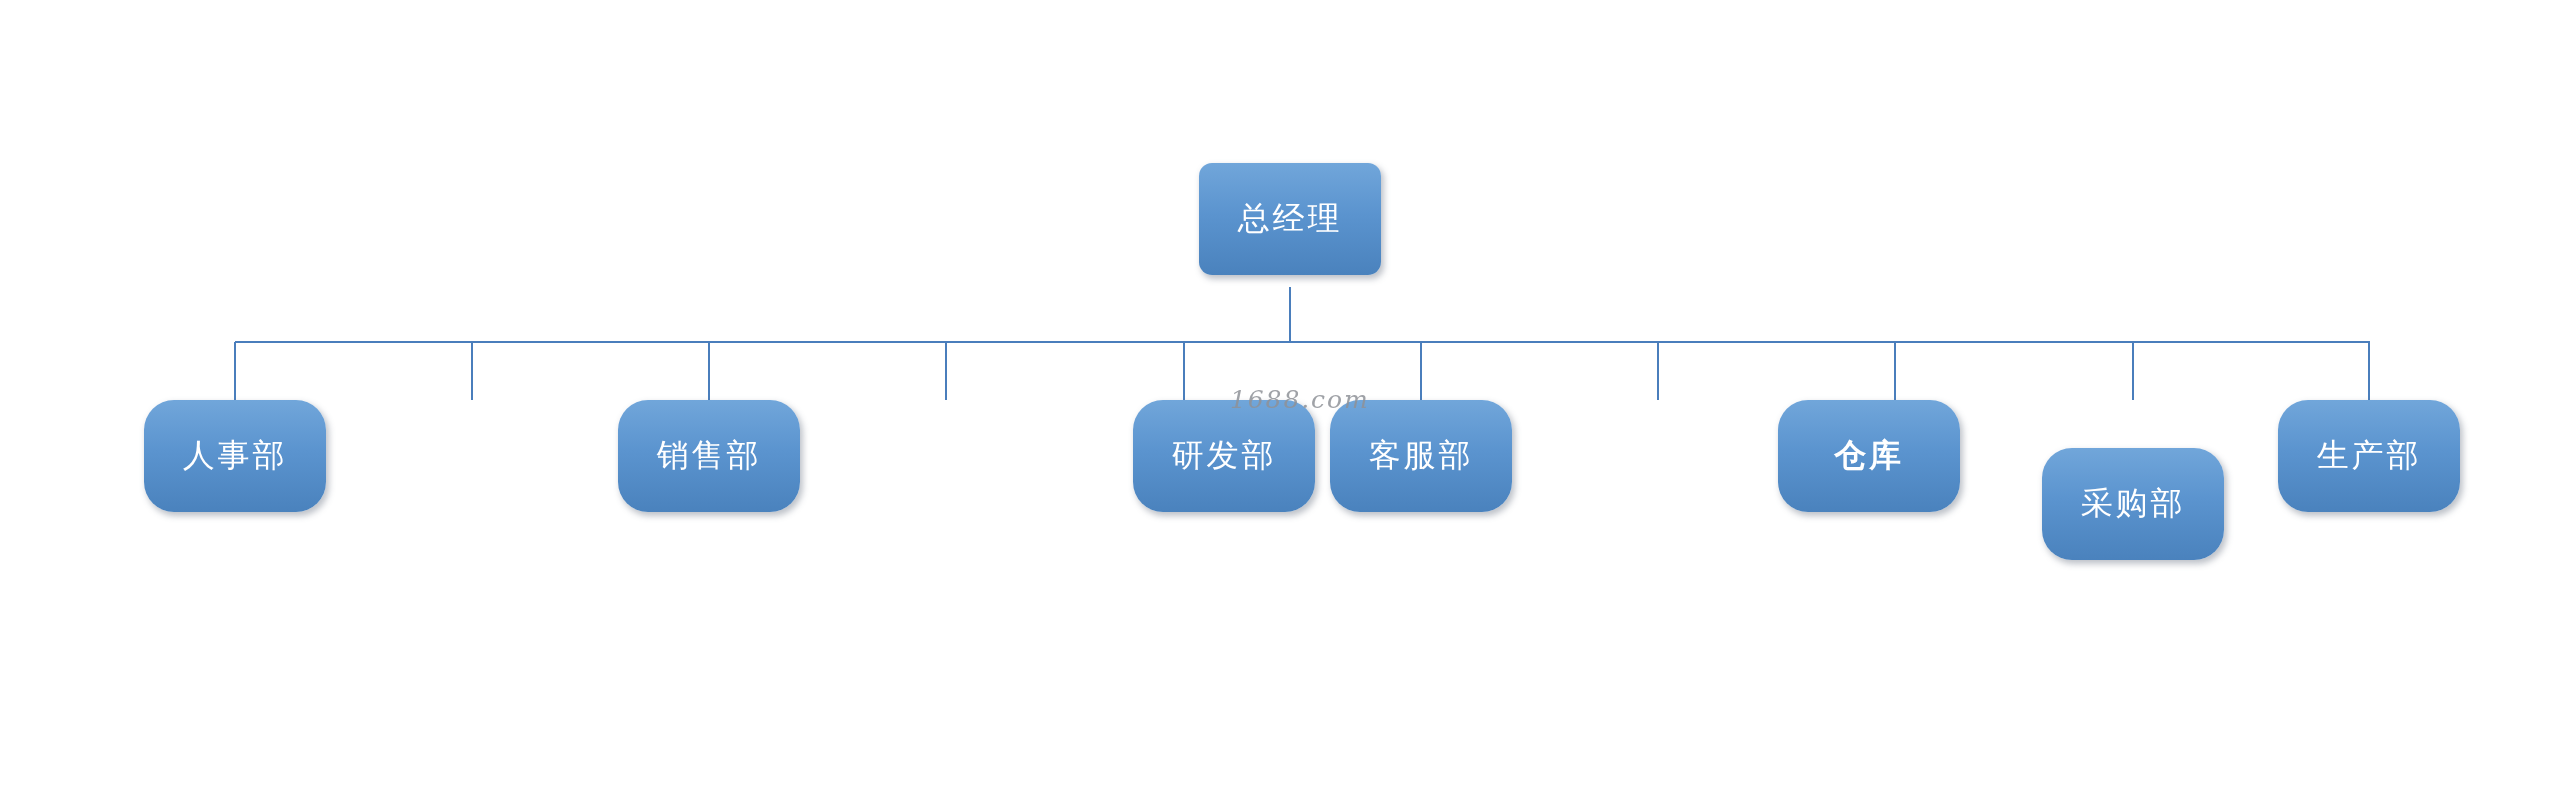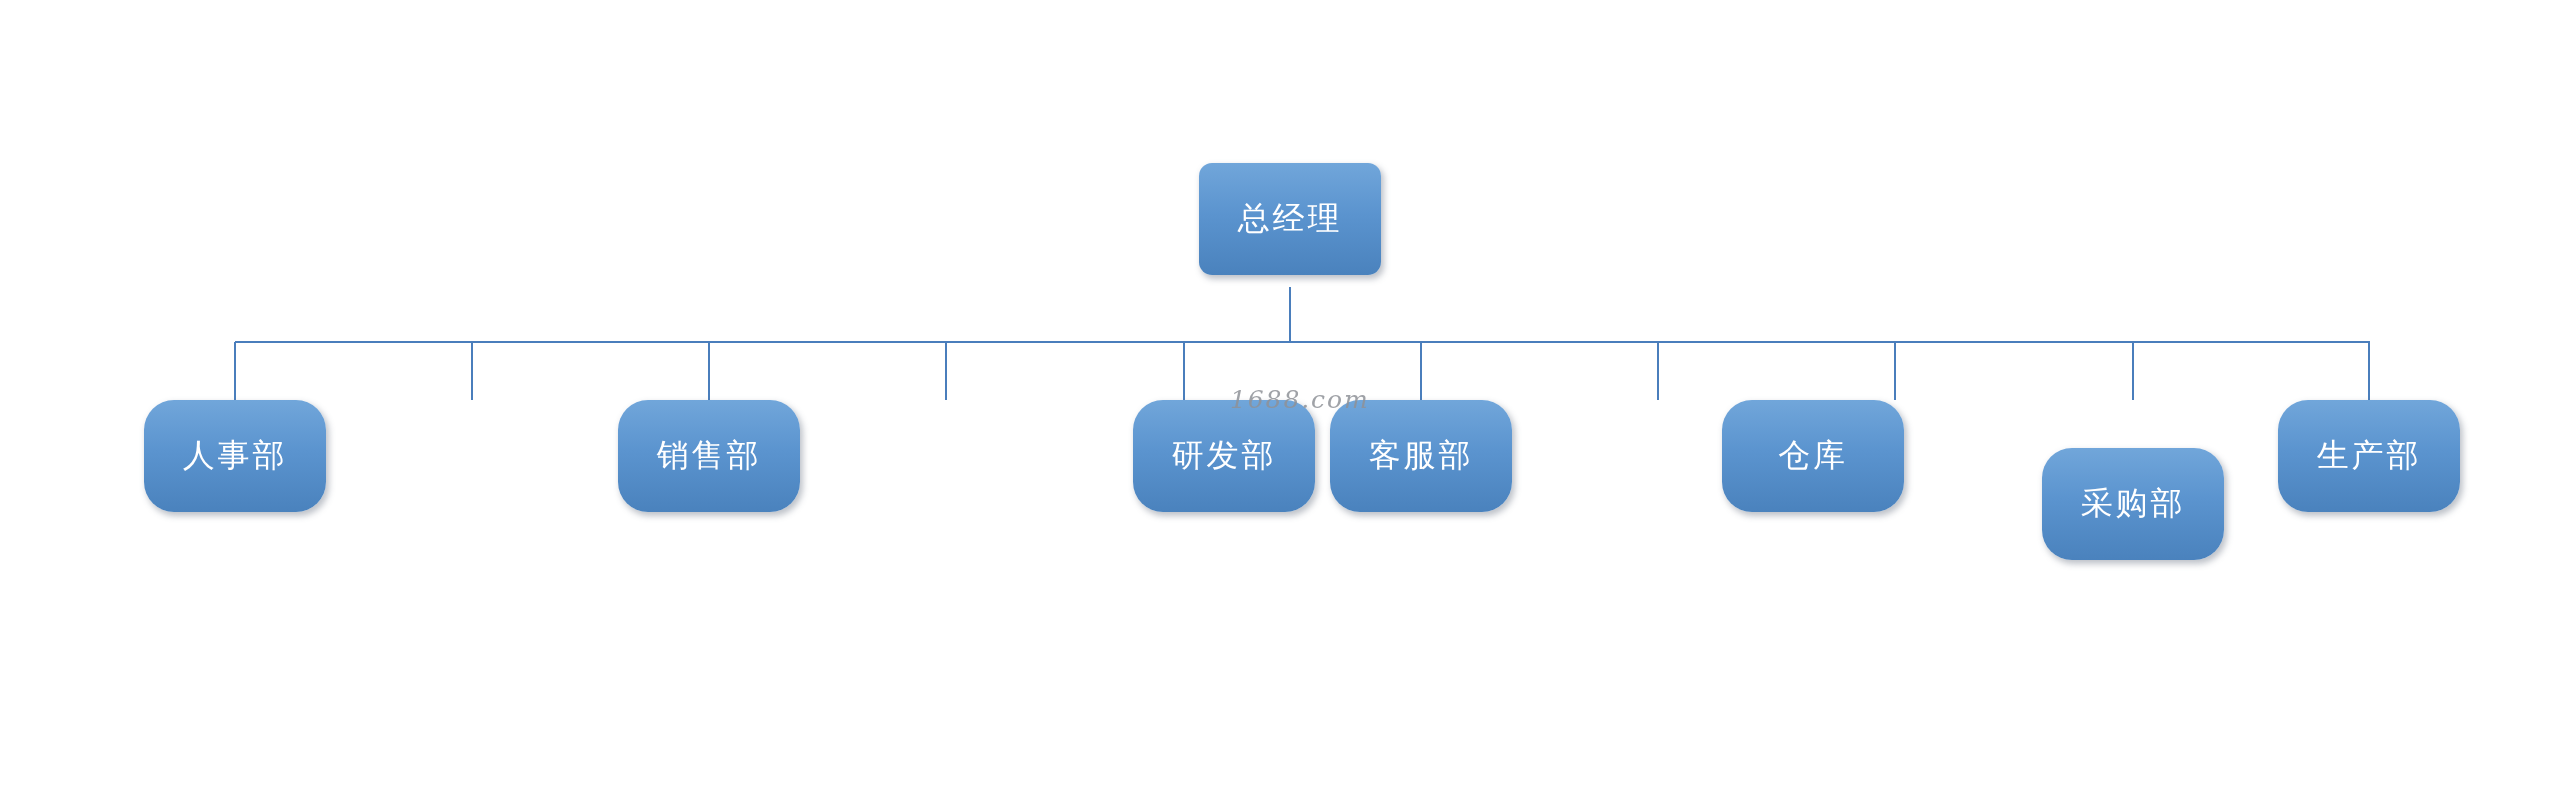"仓库" #child-7 { font-weight: none -> bold; left: 1722px -> 1778px }
